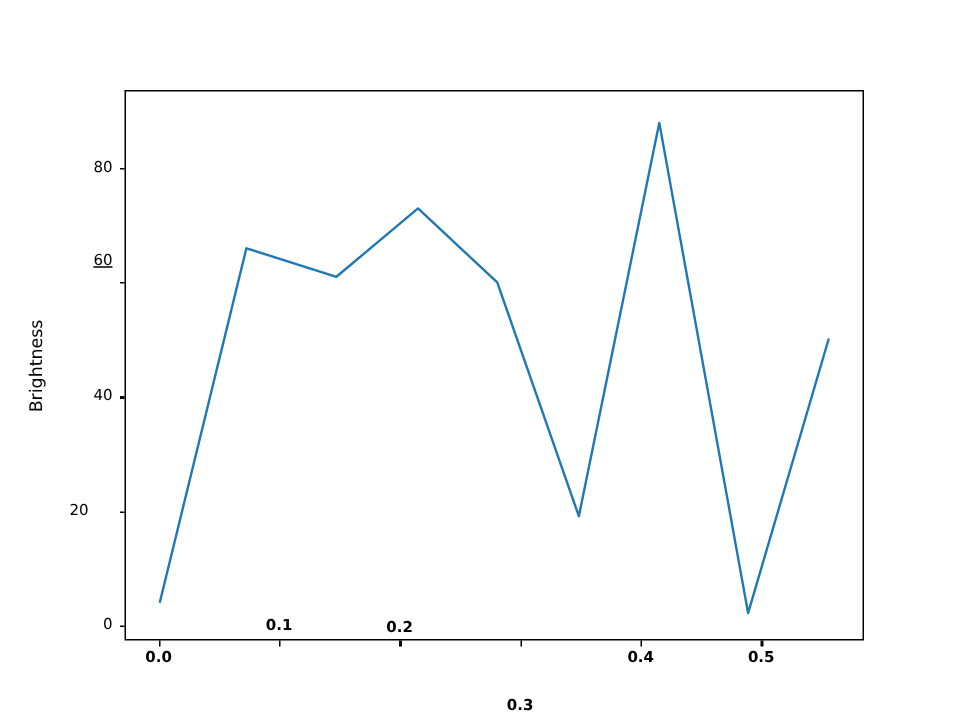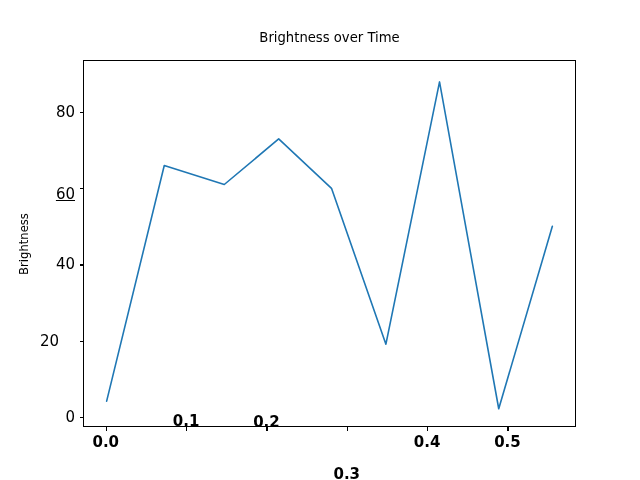"Brightness over Time" div { html: <div>Brightness over Time</div> -> none }
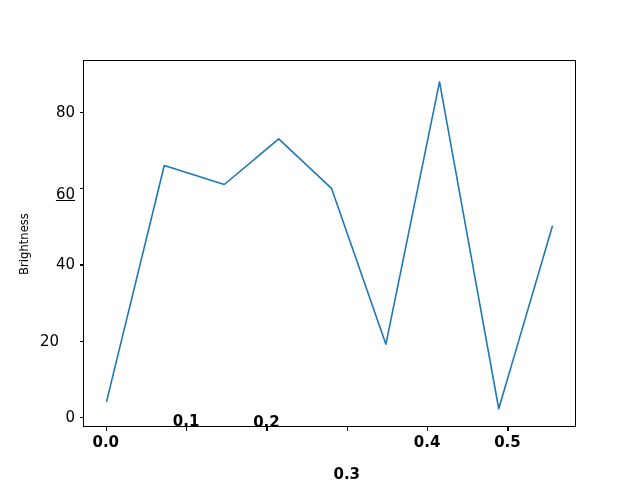"80" .tick-label { font-size: 15px -> 10px }
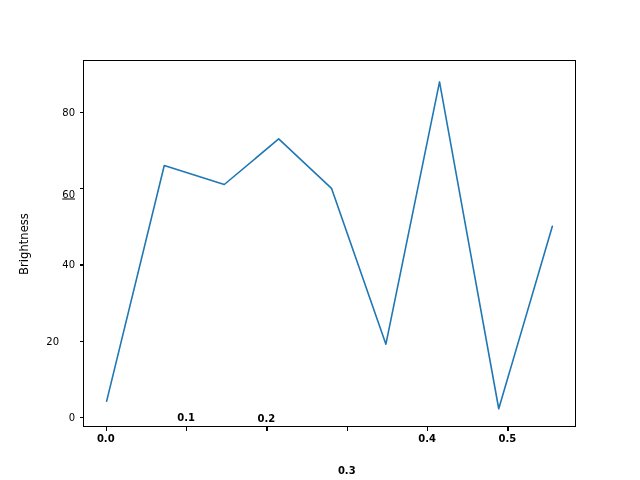"60" div.tick-label { top: 194px -> 174px }
